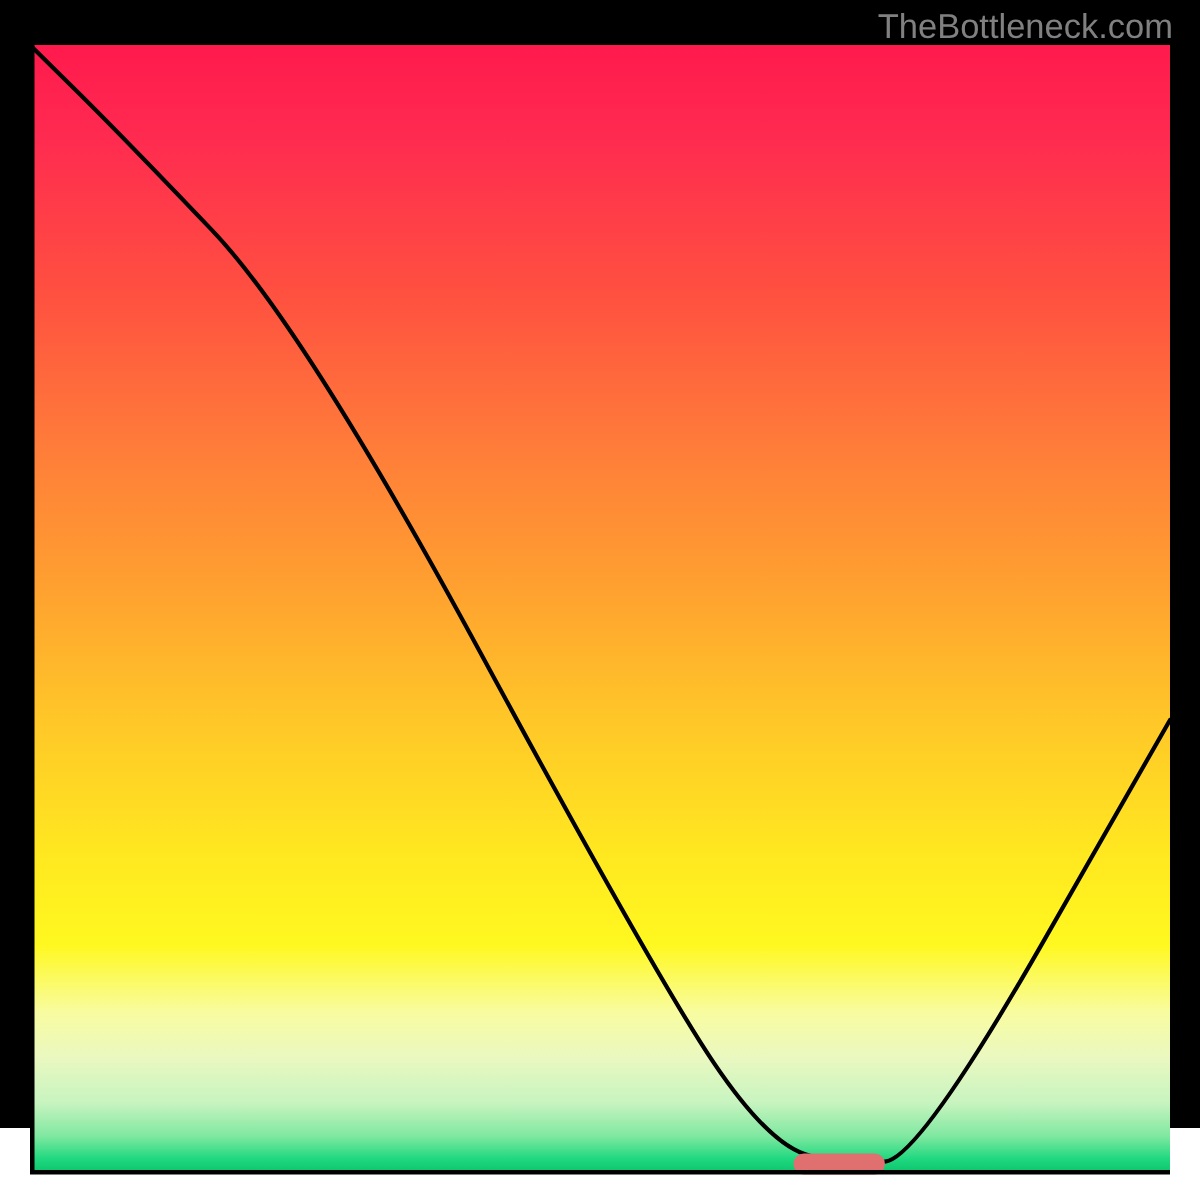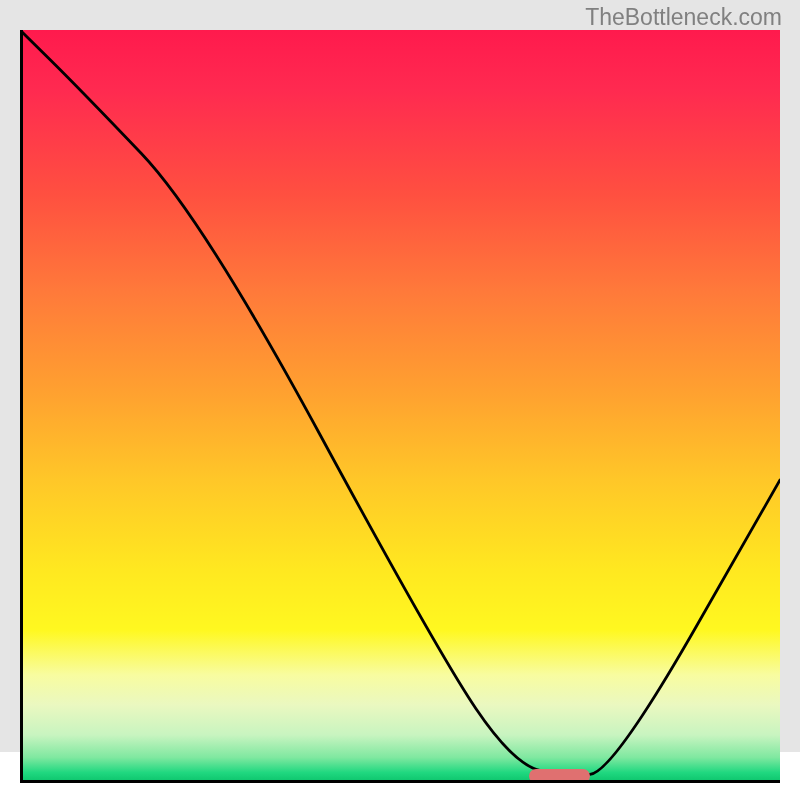"TheBottleneck.com" .container { background: #e5e5e5 -> #000000 }
